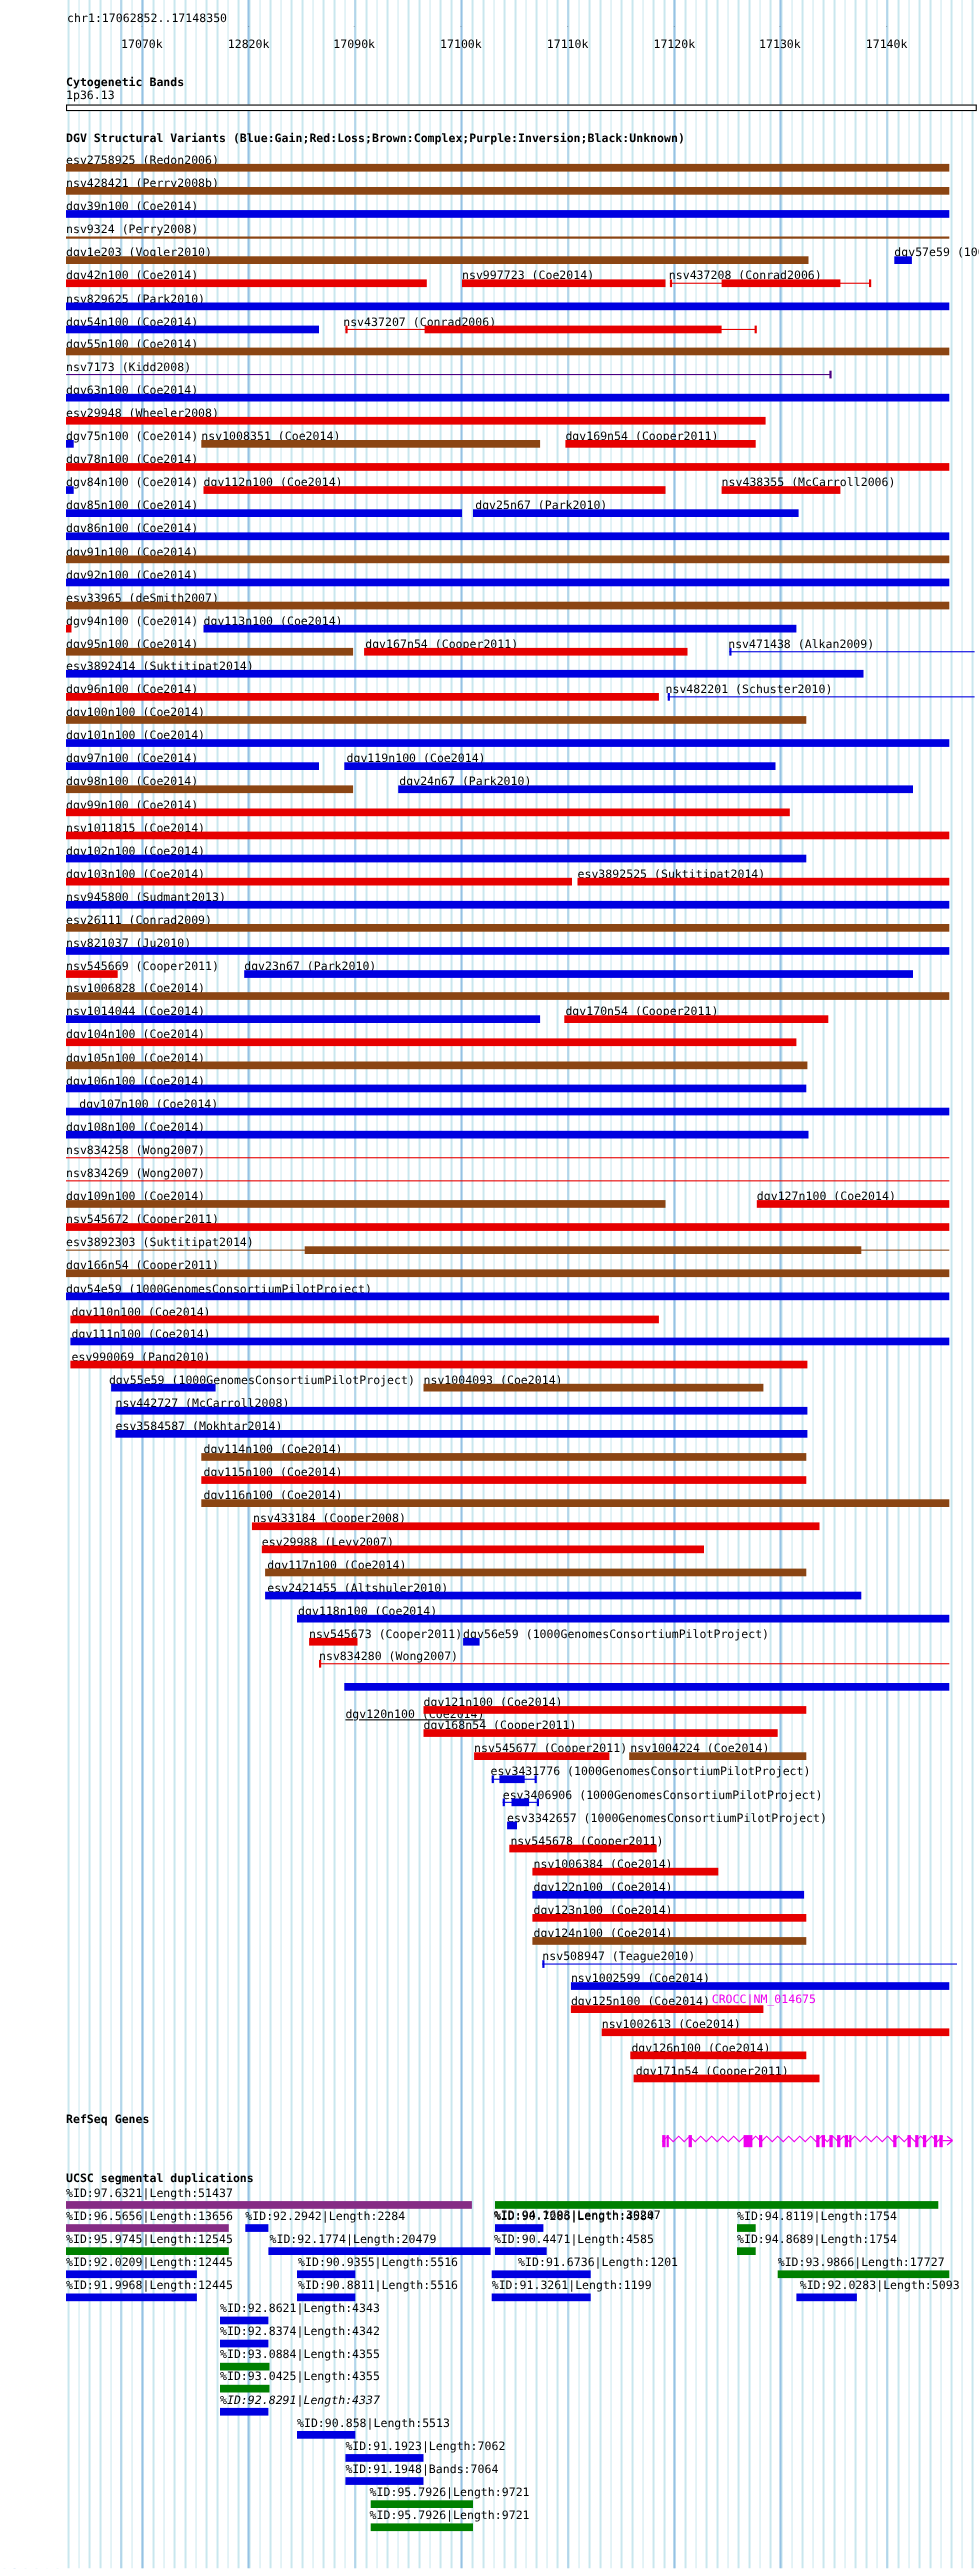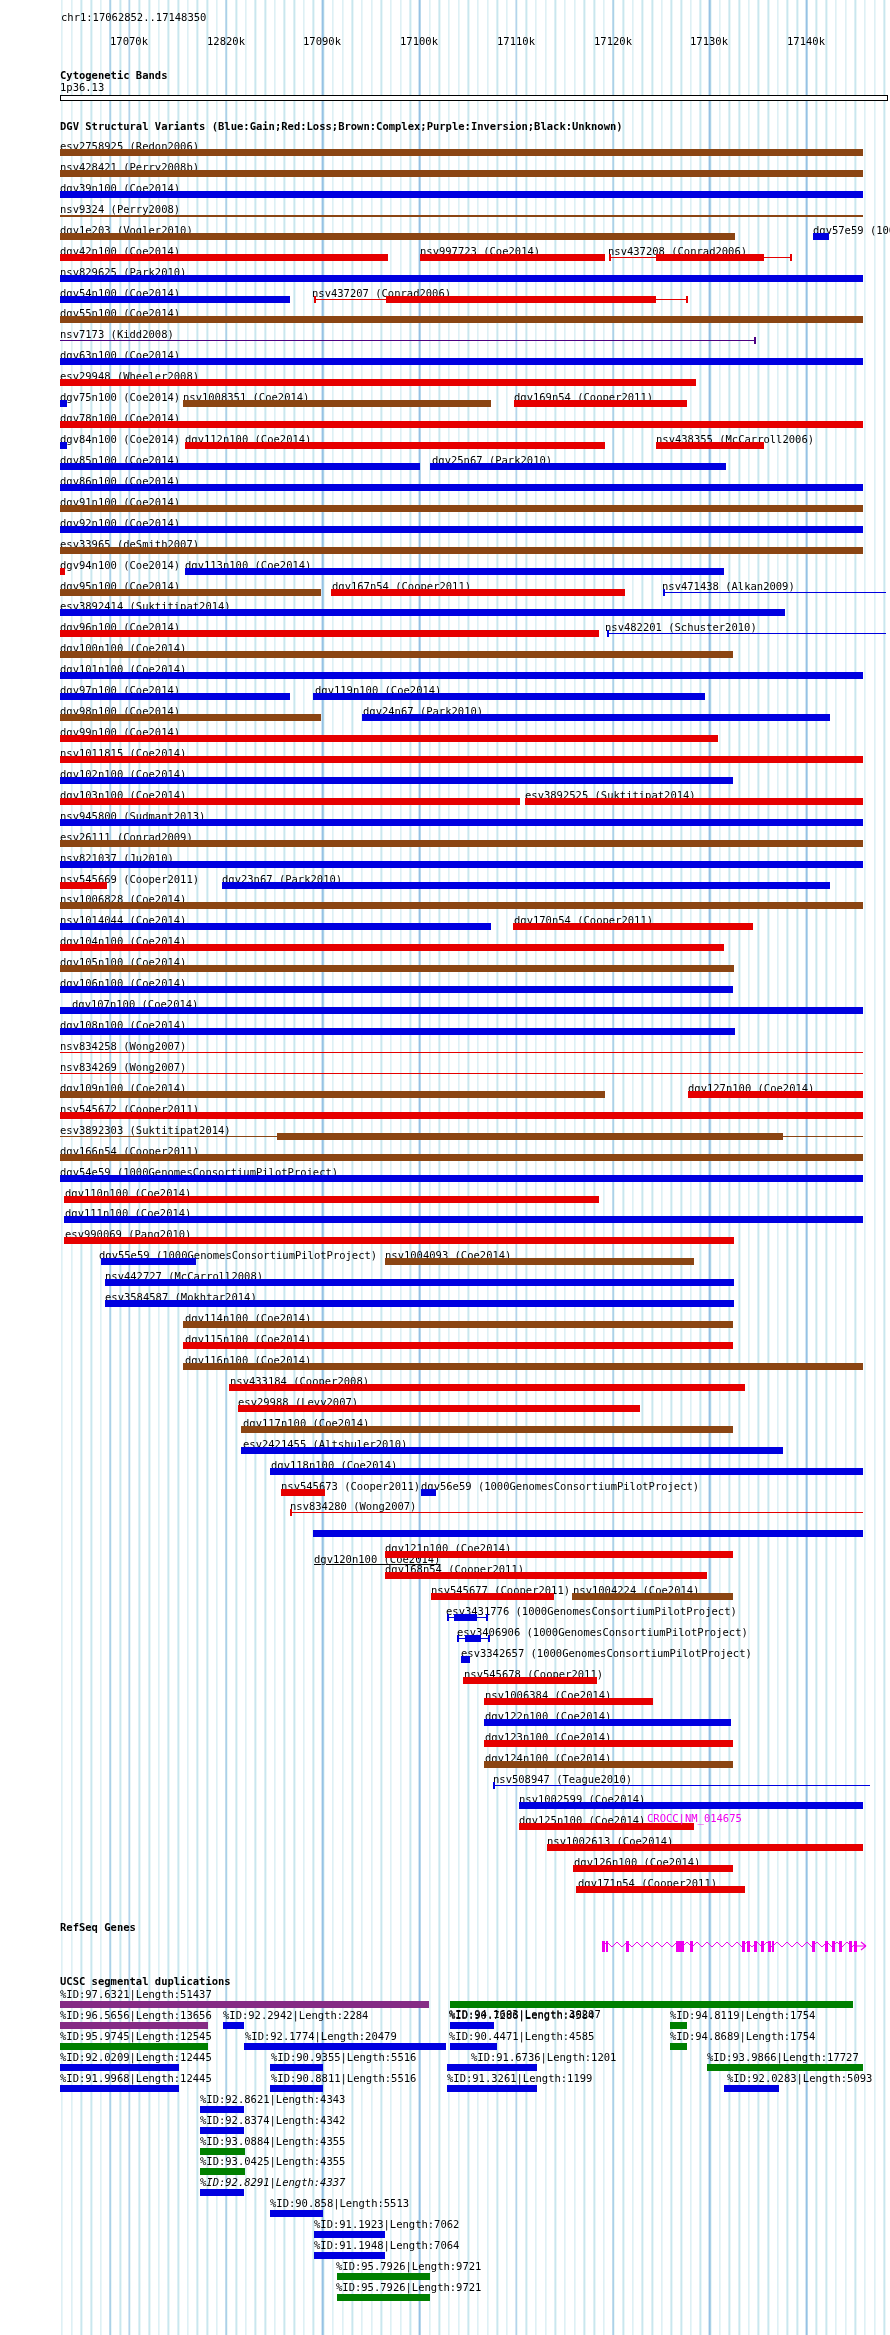"%ID:91.1948|Length:7064" div.lbl { text: Length:7064 -> Bands:7064 }
